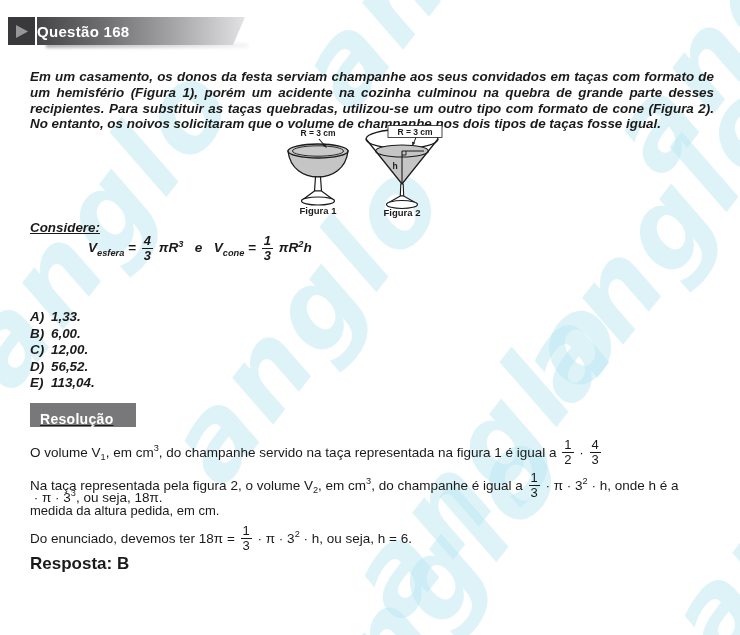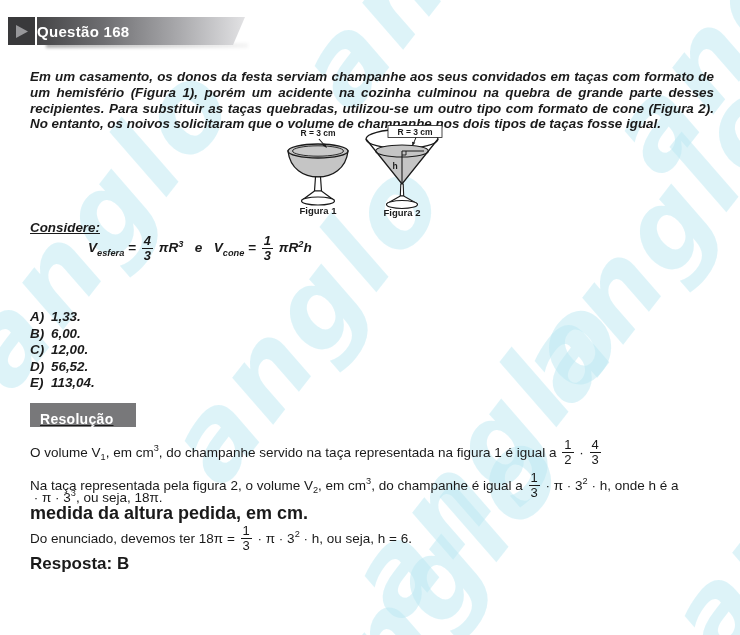"medida da altura pedida, em" #res-l3 { font-size: 18px -> 13px; font-weight: bold -> none }
